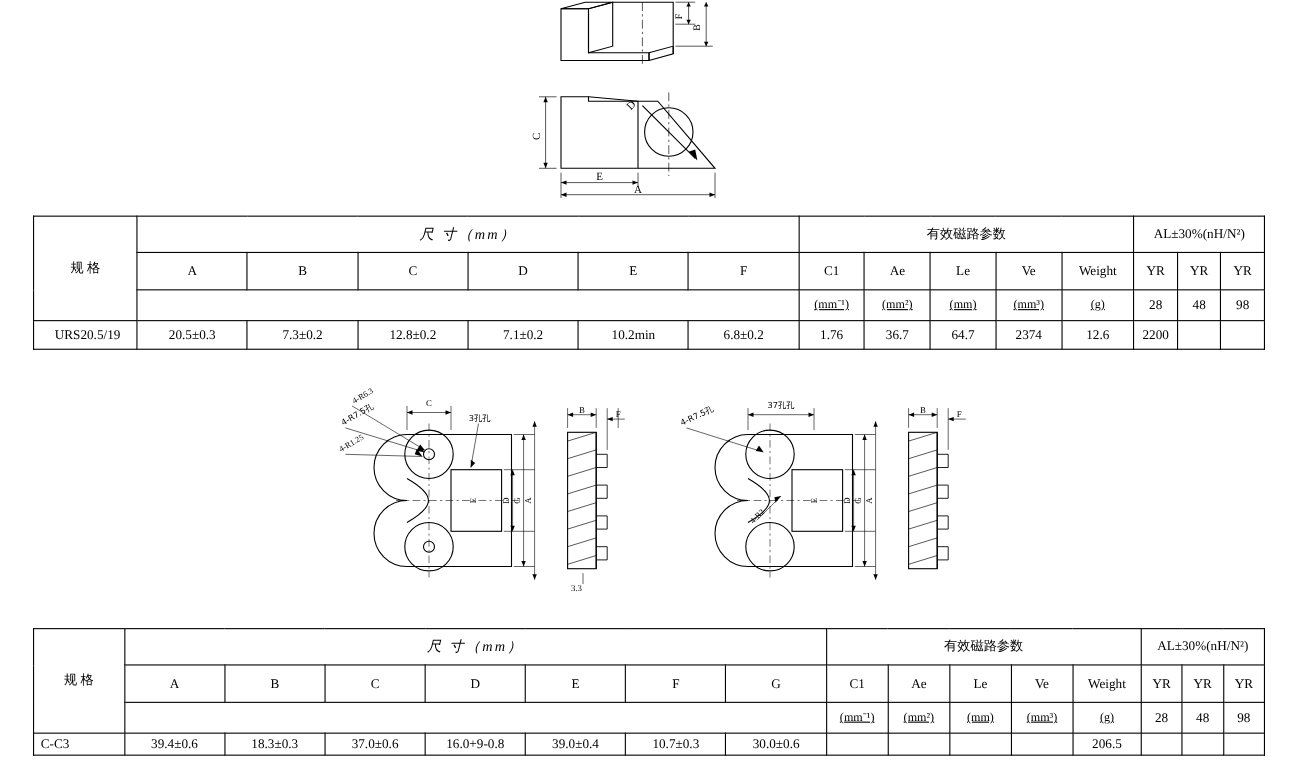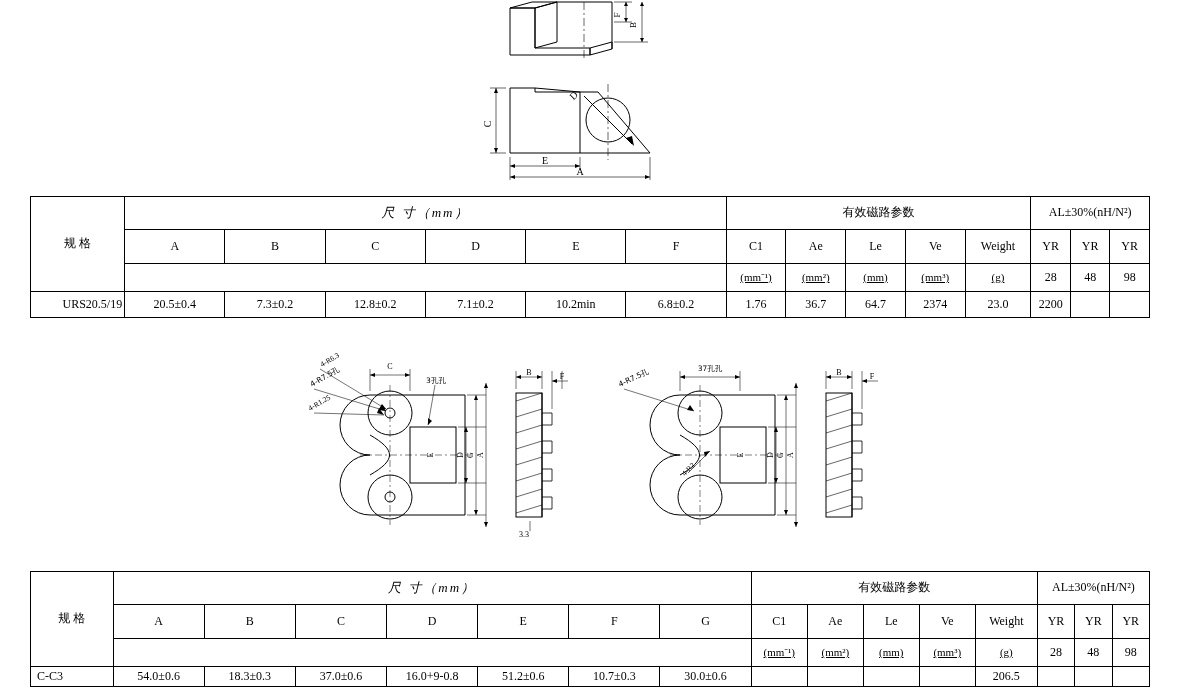"URS20.5/19" td { text-align: right -> center }
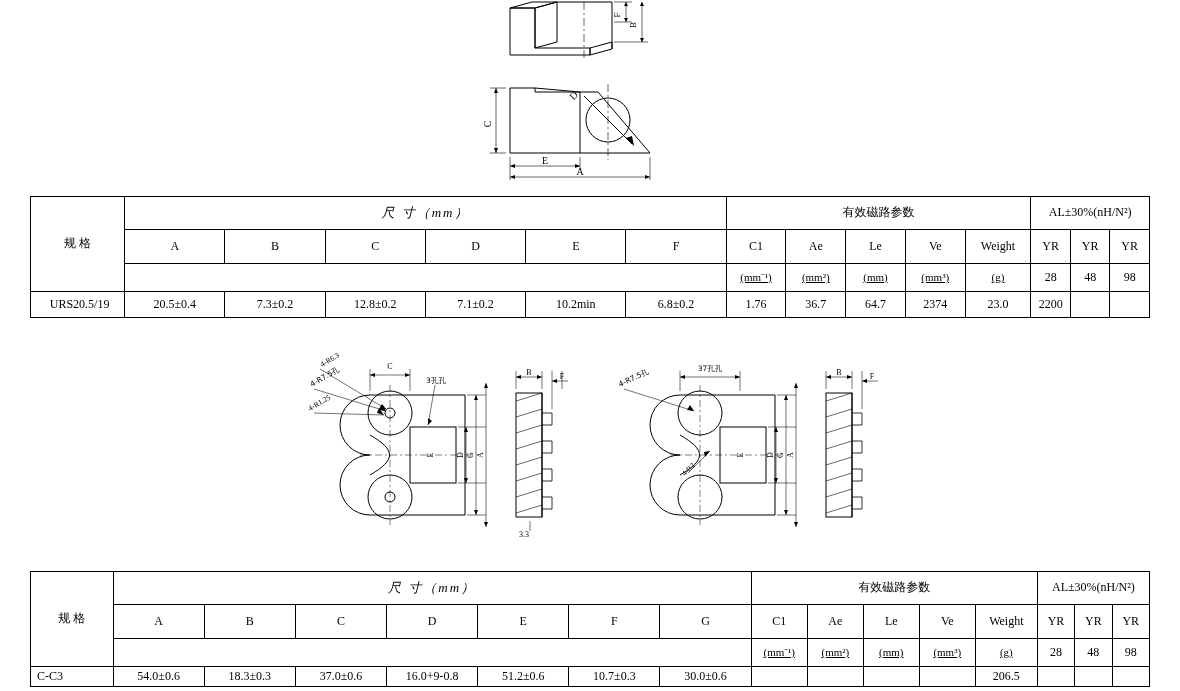"20.5±0.4" td { text: 0.4 -> 0.3 }
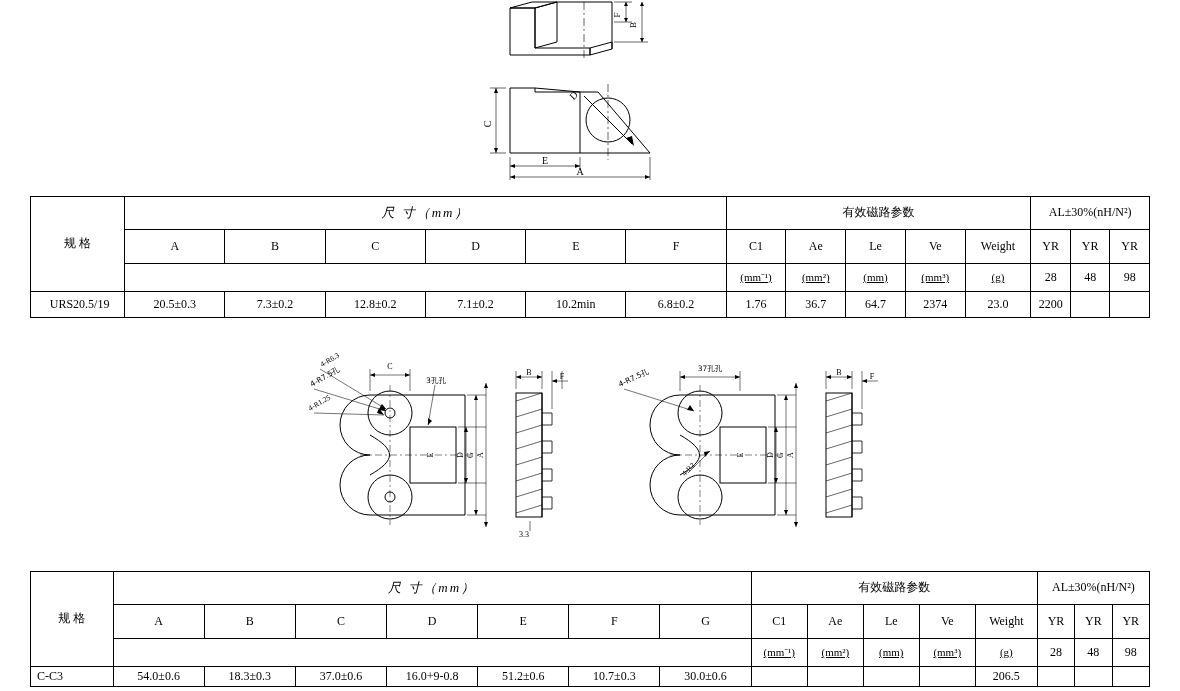"23.0" td { text: 23.0 -> 12.6 }
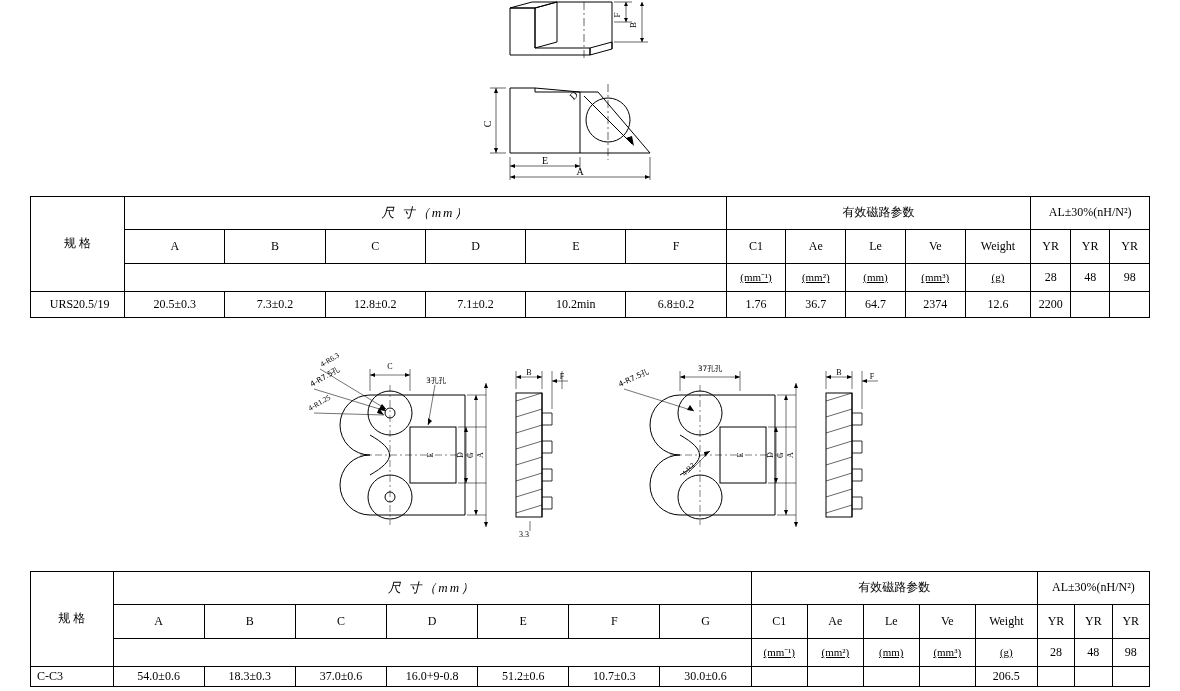"54.0±0.6" td { text: 54.0 -> 39.4 }
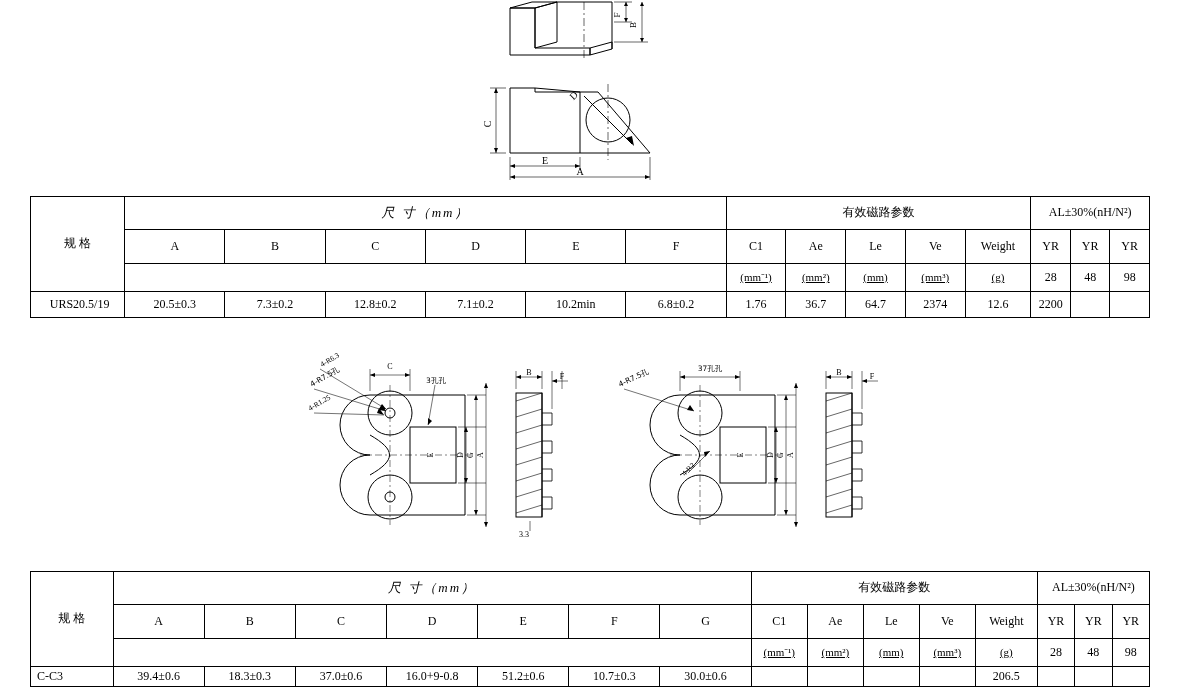"51.2±0.6" td { text: 51.2±0.6 -> 39.0±0.4 }
